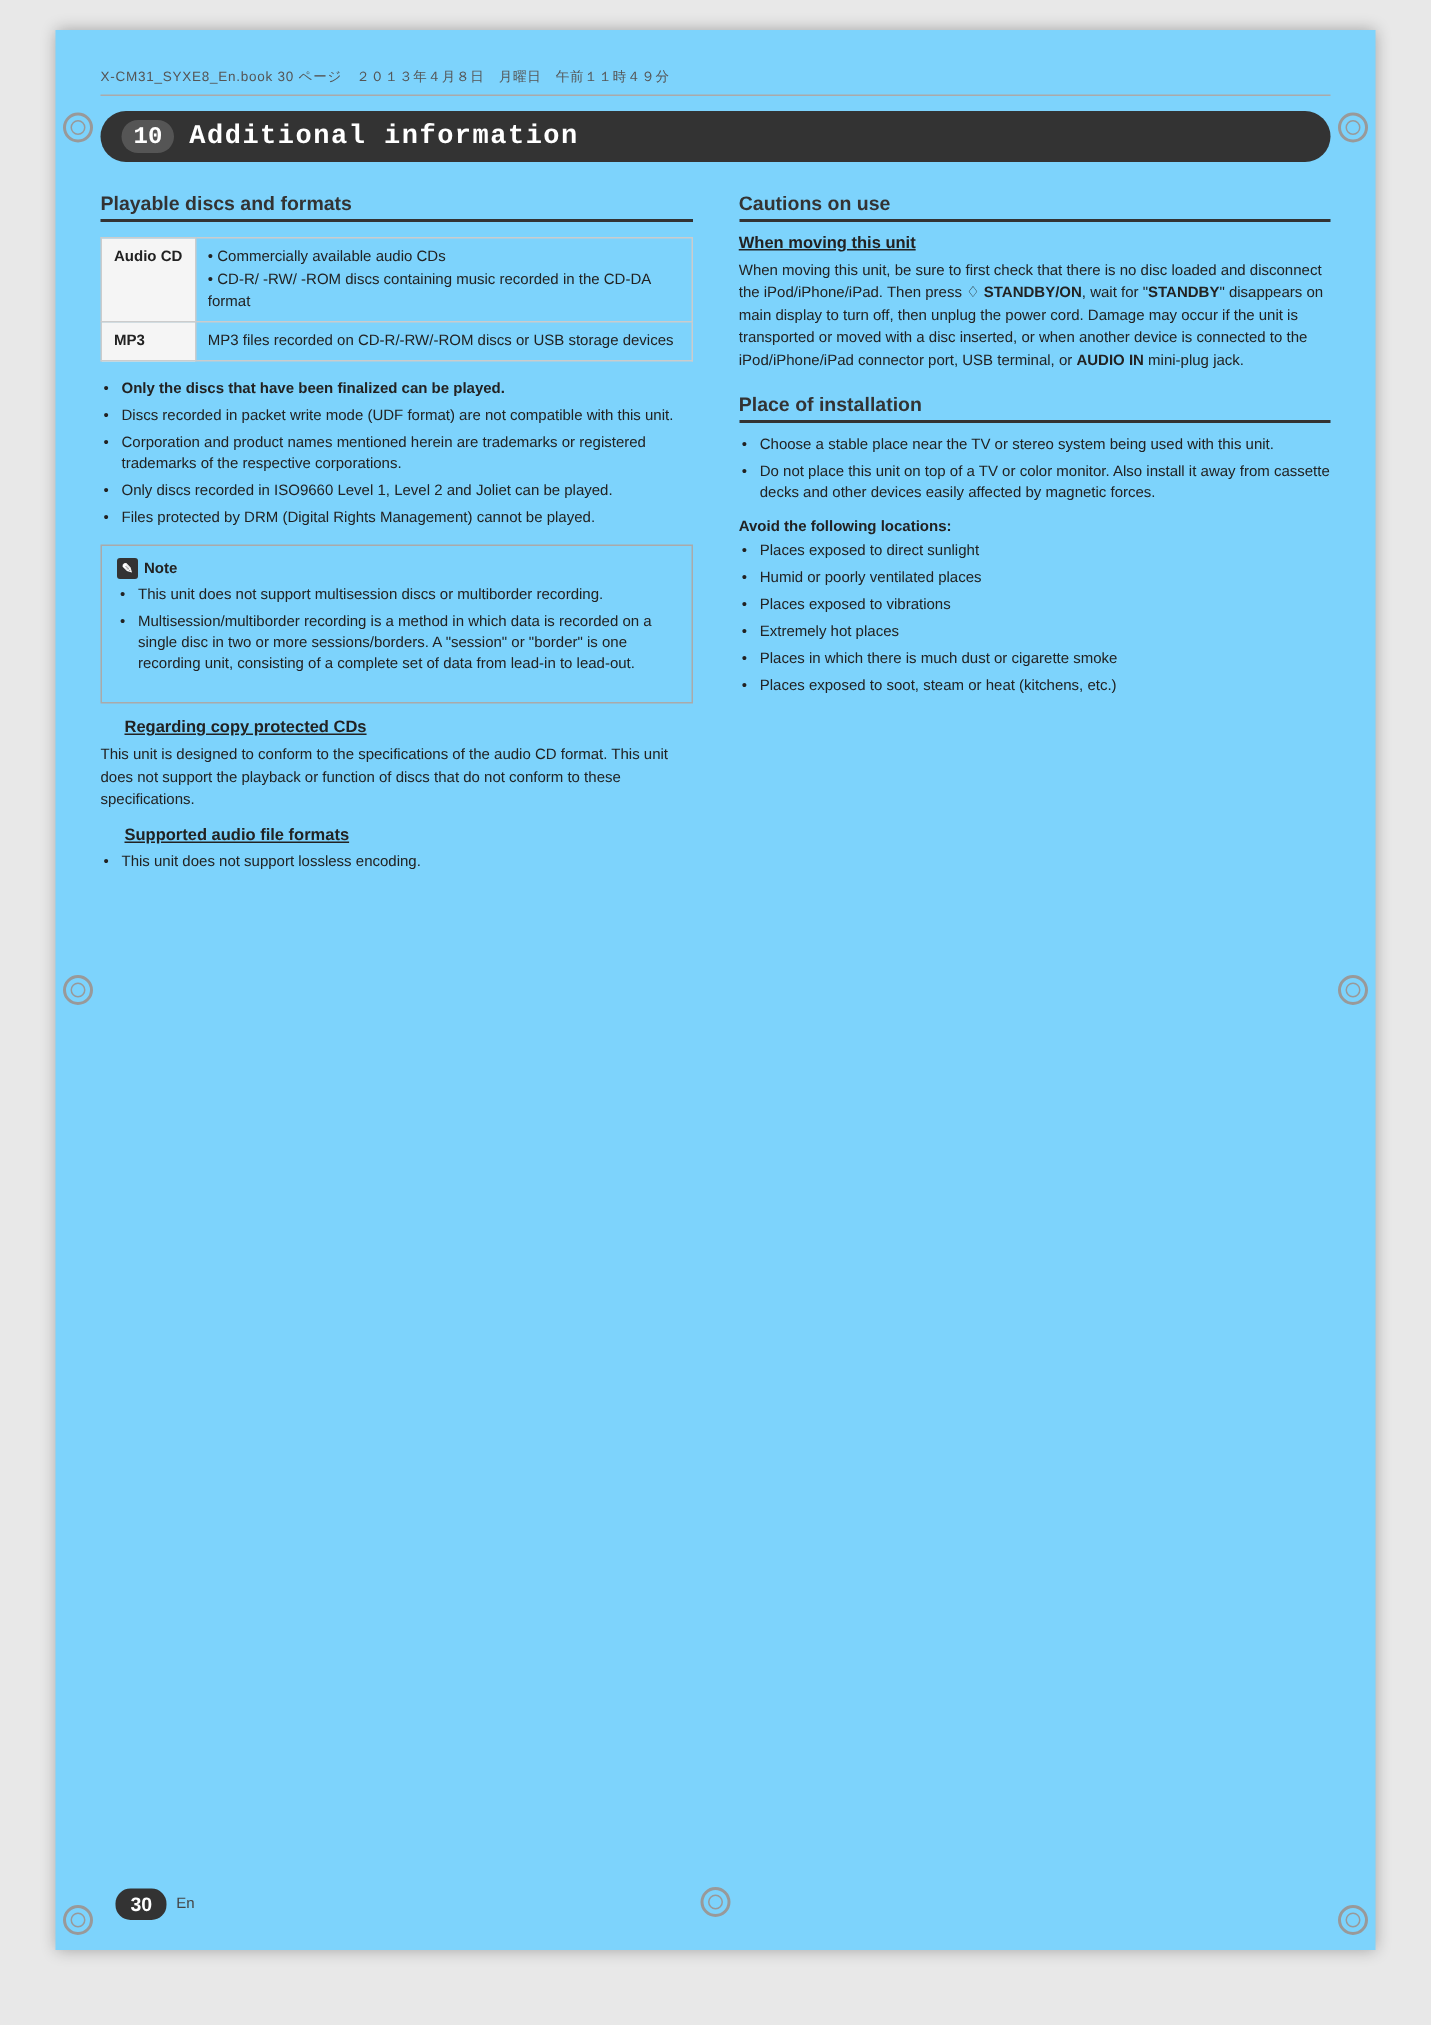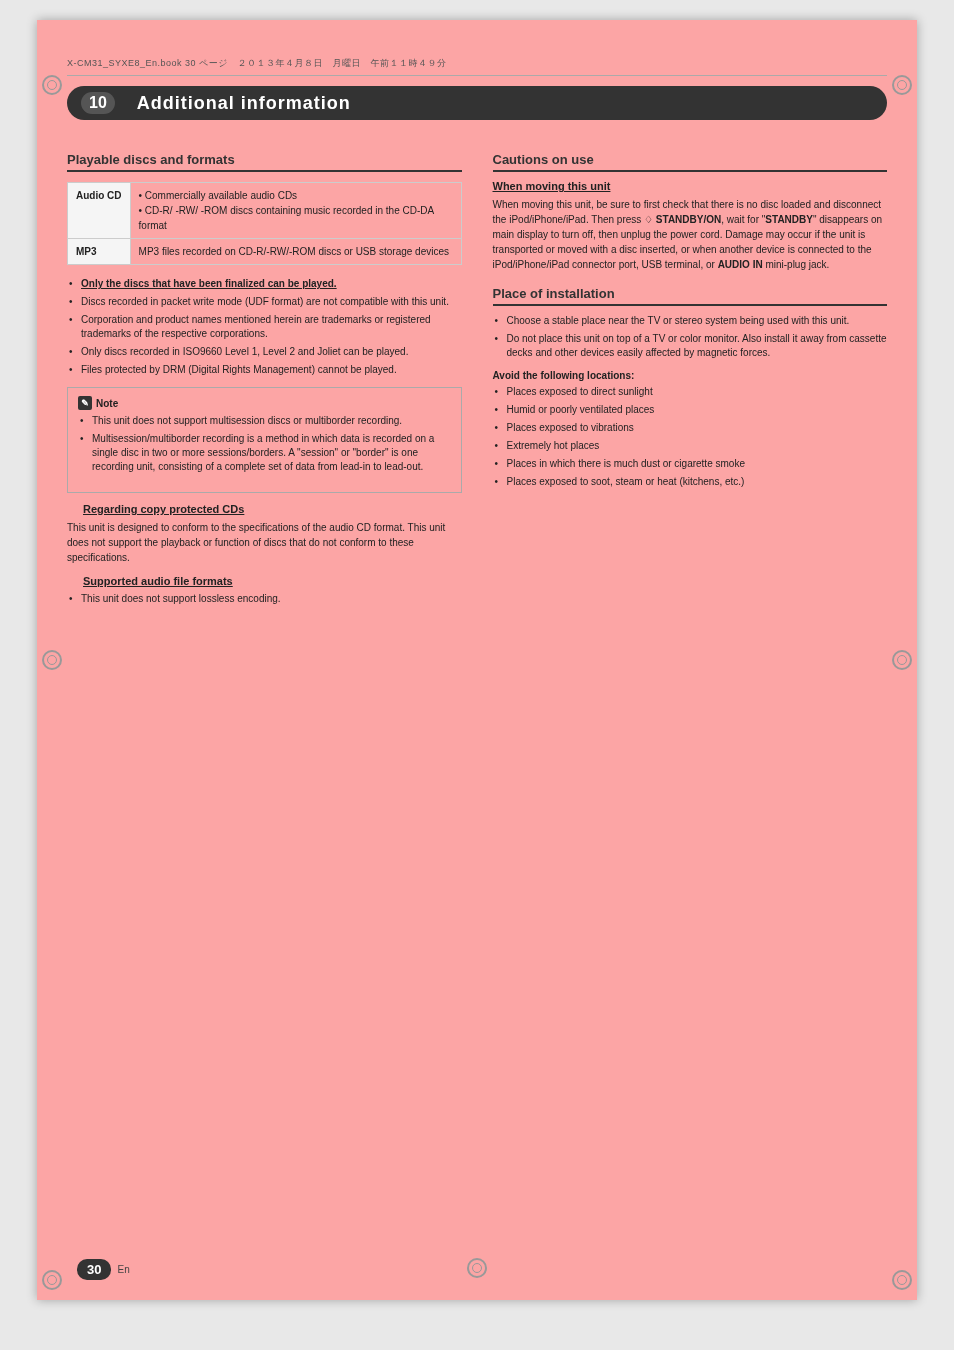"X-CM31_SYXE8_En.book 30 ページ ２０１３年４月８日" .page { background: #fca5a5 -> #7dd3fc; padding: 37px 30px 40px 30px -> 25px 30px 40px 30px }
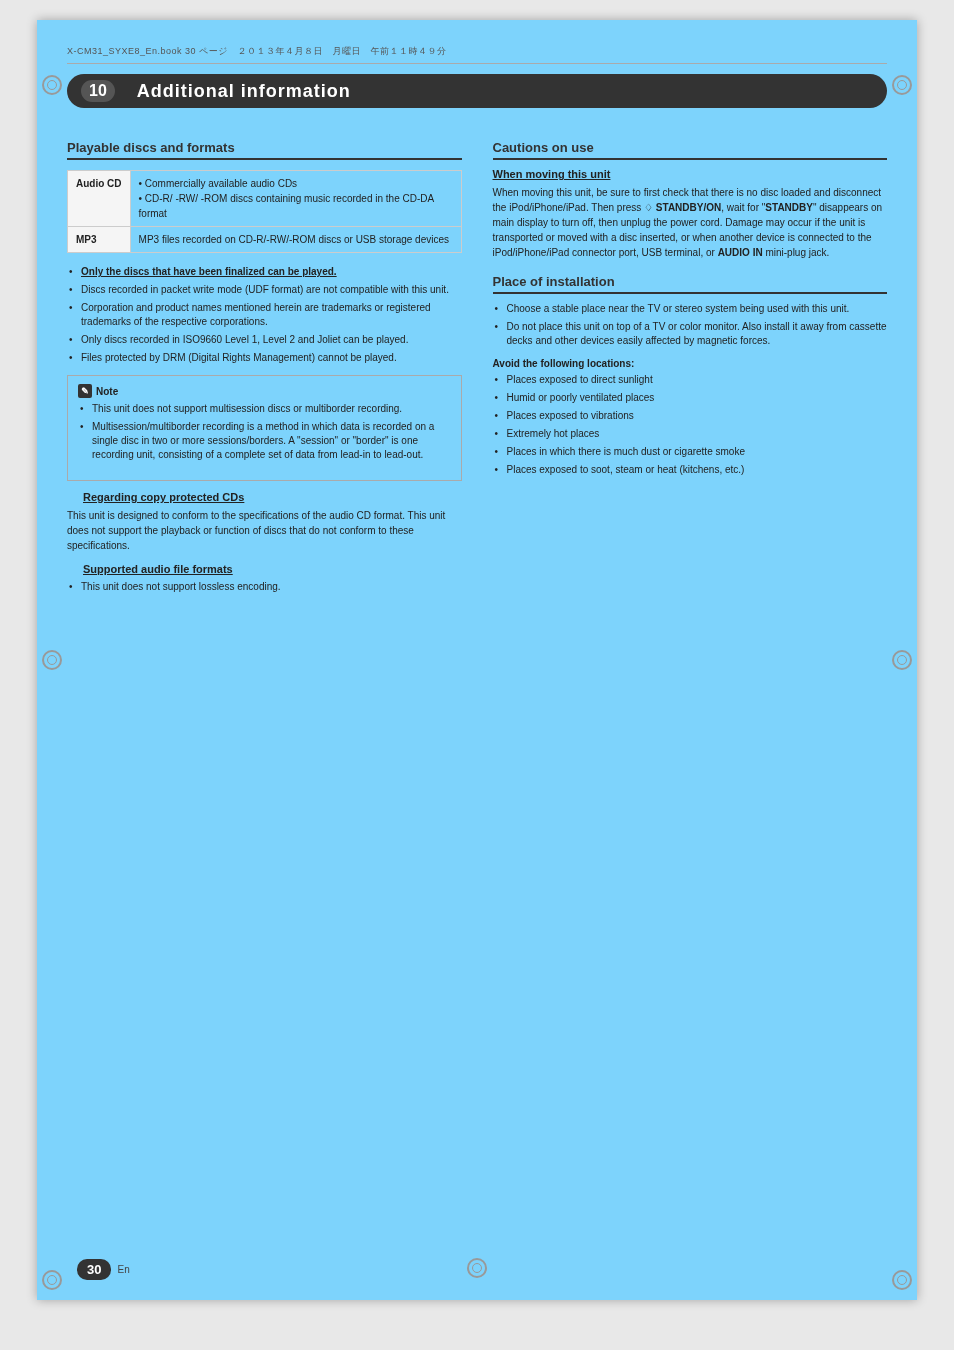"10" .chapter-header { font-family: none -> Liberation Mono, monospace; gap: 22px -> 10px; margin: 10px 0 32px 0 -> 10px 0 20px 0 }
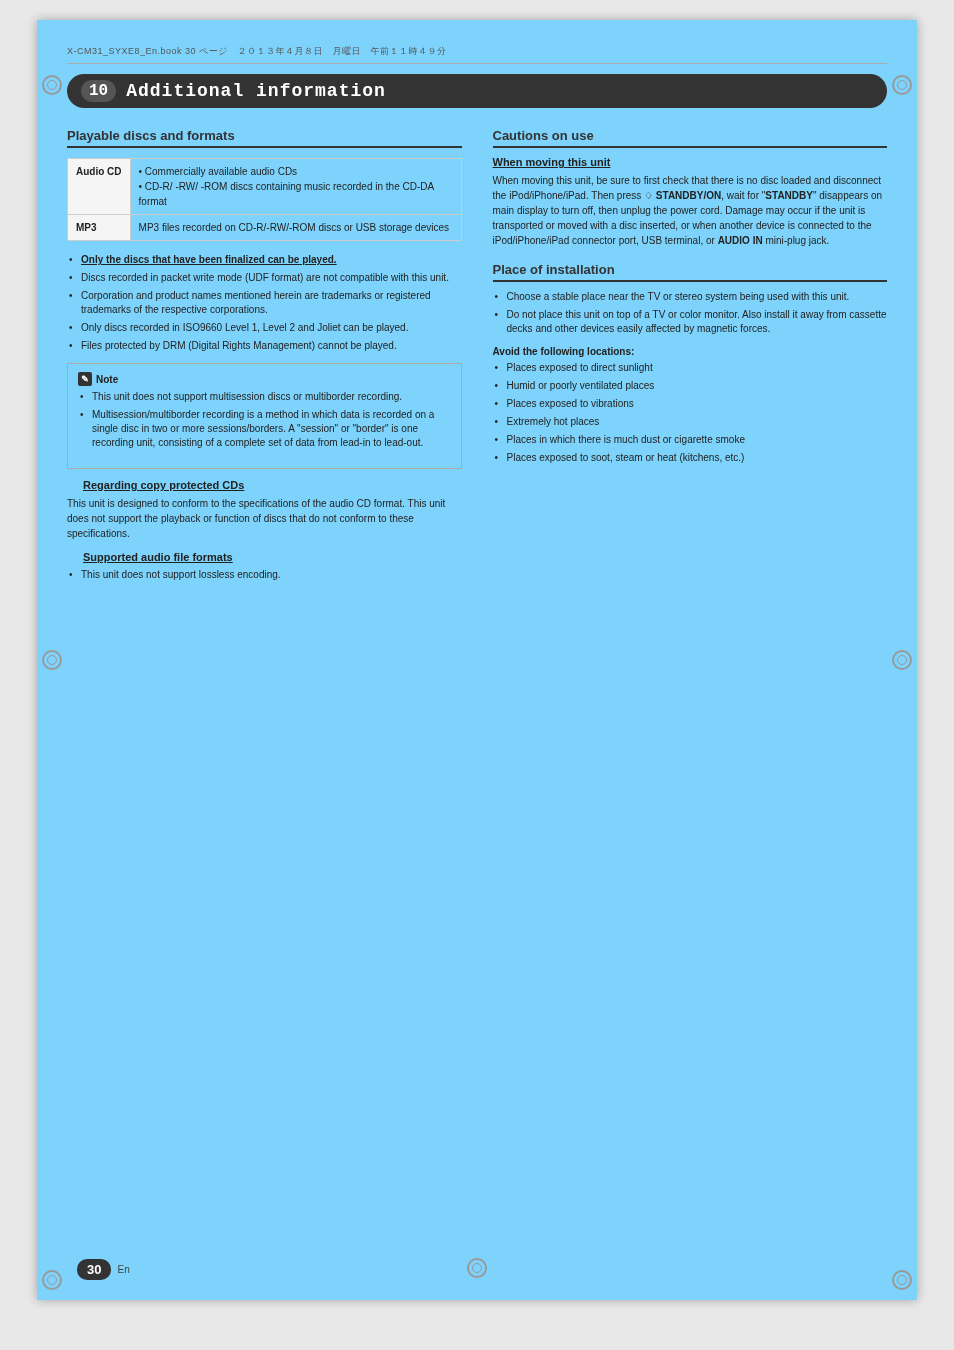"Only the discs that have" .bullet-list li strong { text-decoration: underline -> none }
